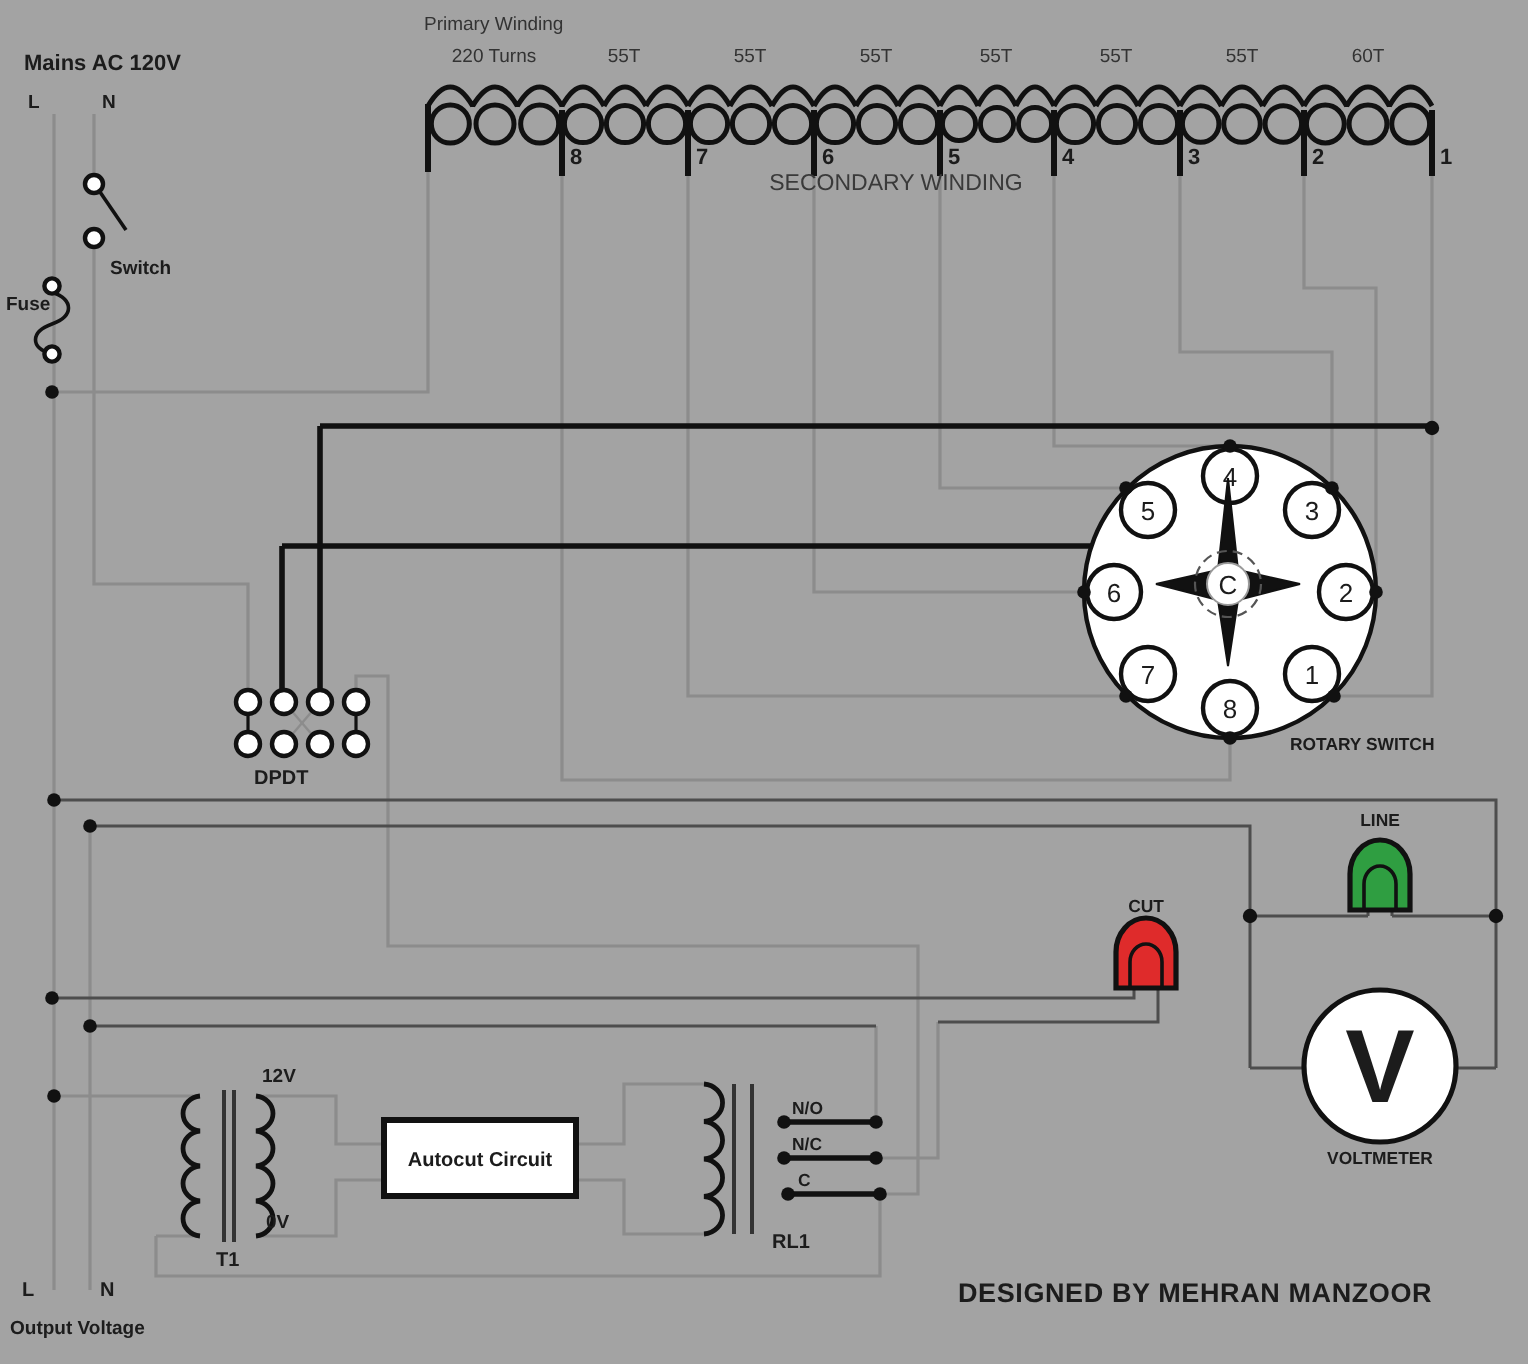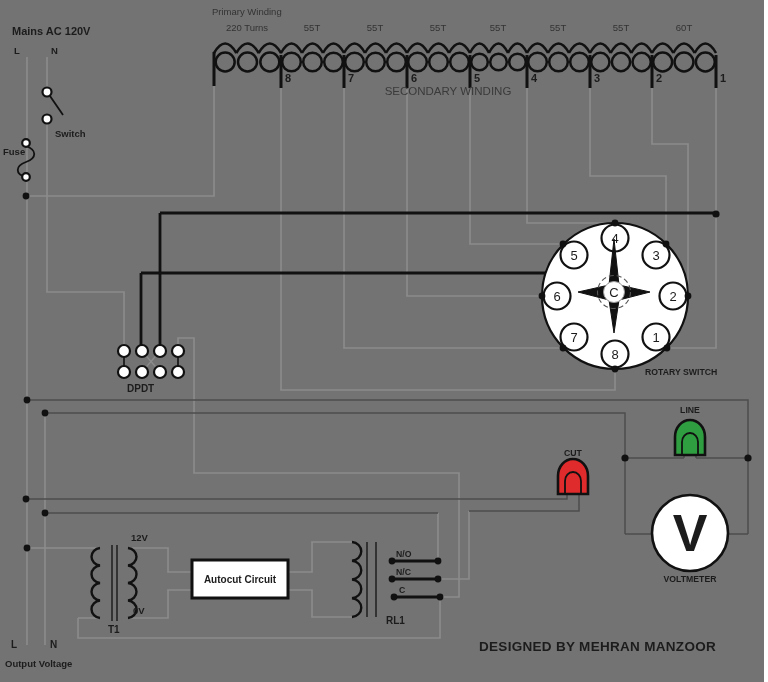"Primary Winding" .stage { background: #737373 -> #a3a3a3 }
